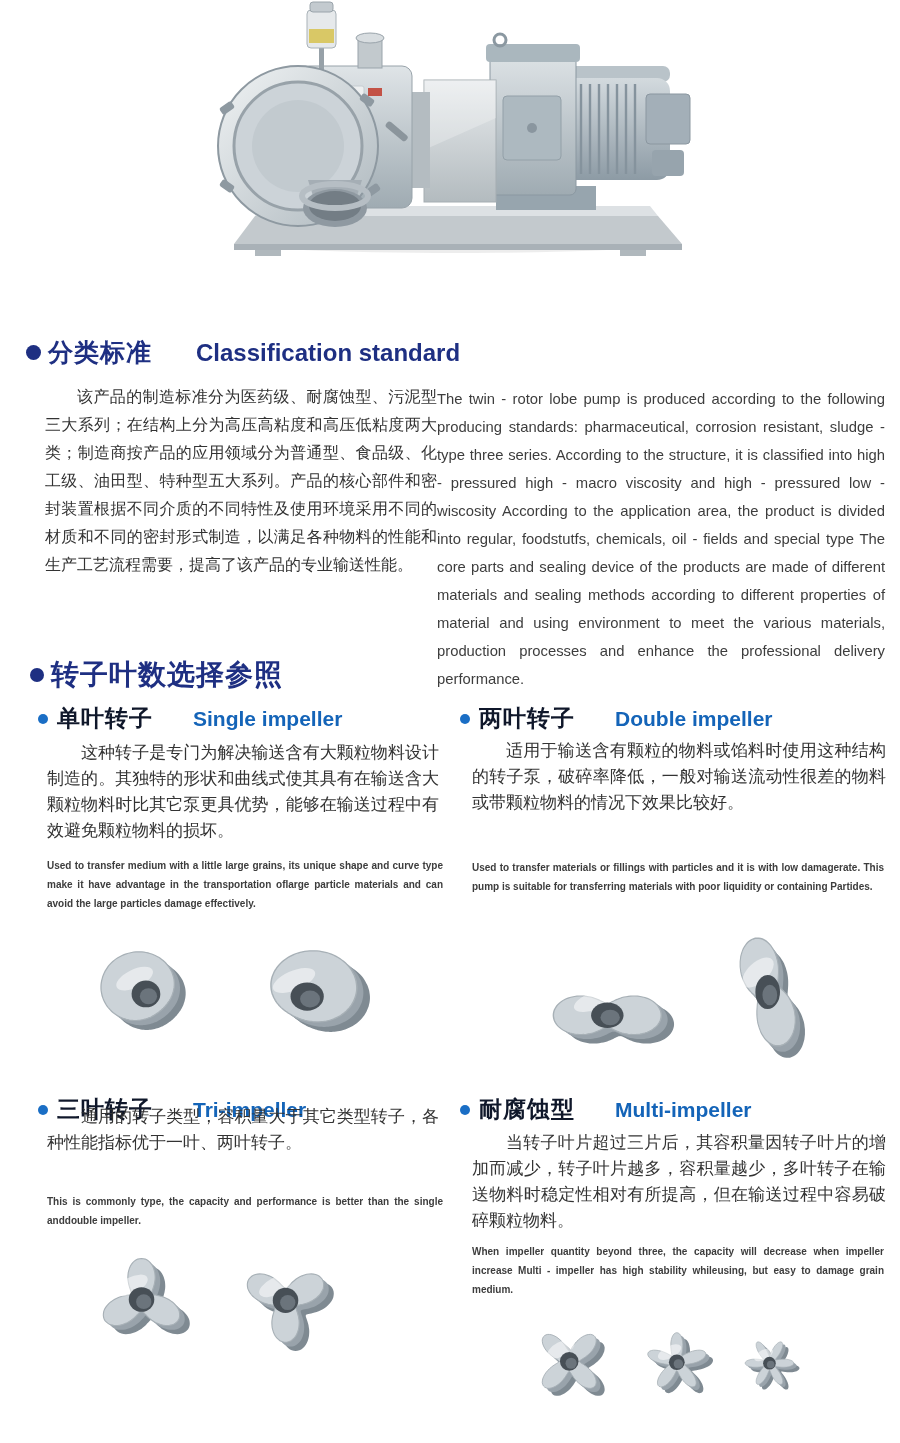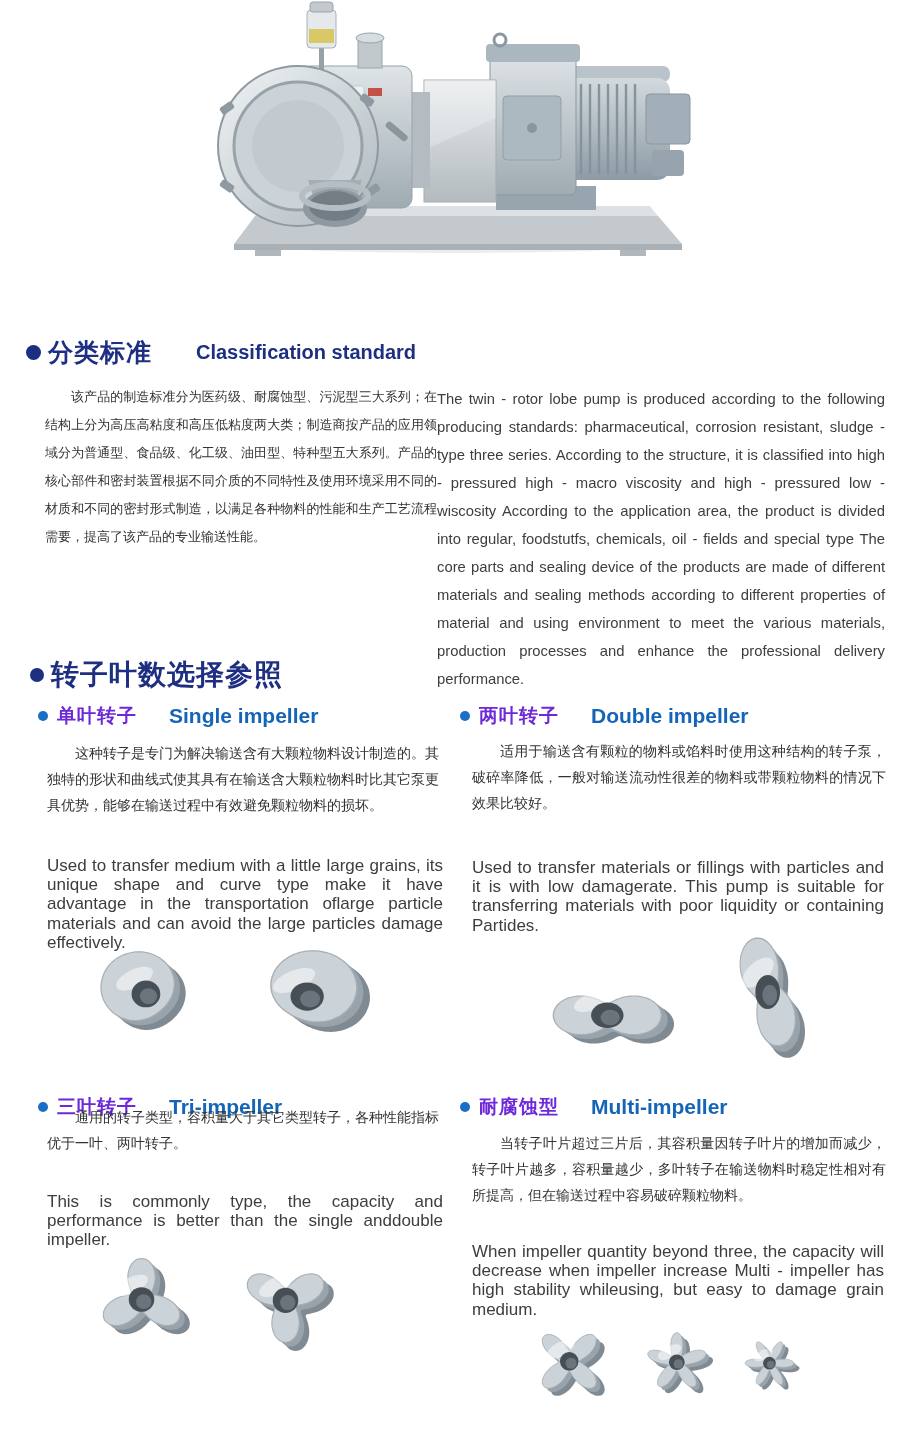"Classification standard" .h1 .en { font-size: 20px -> 24px }
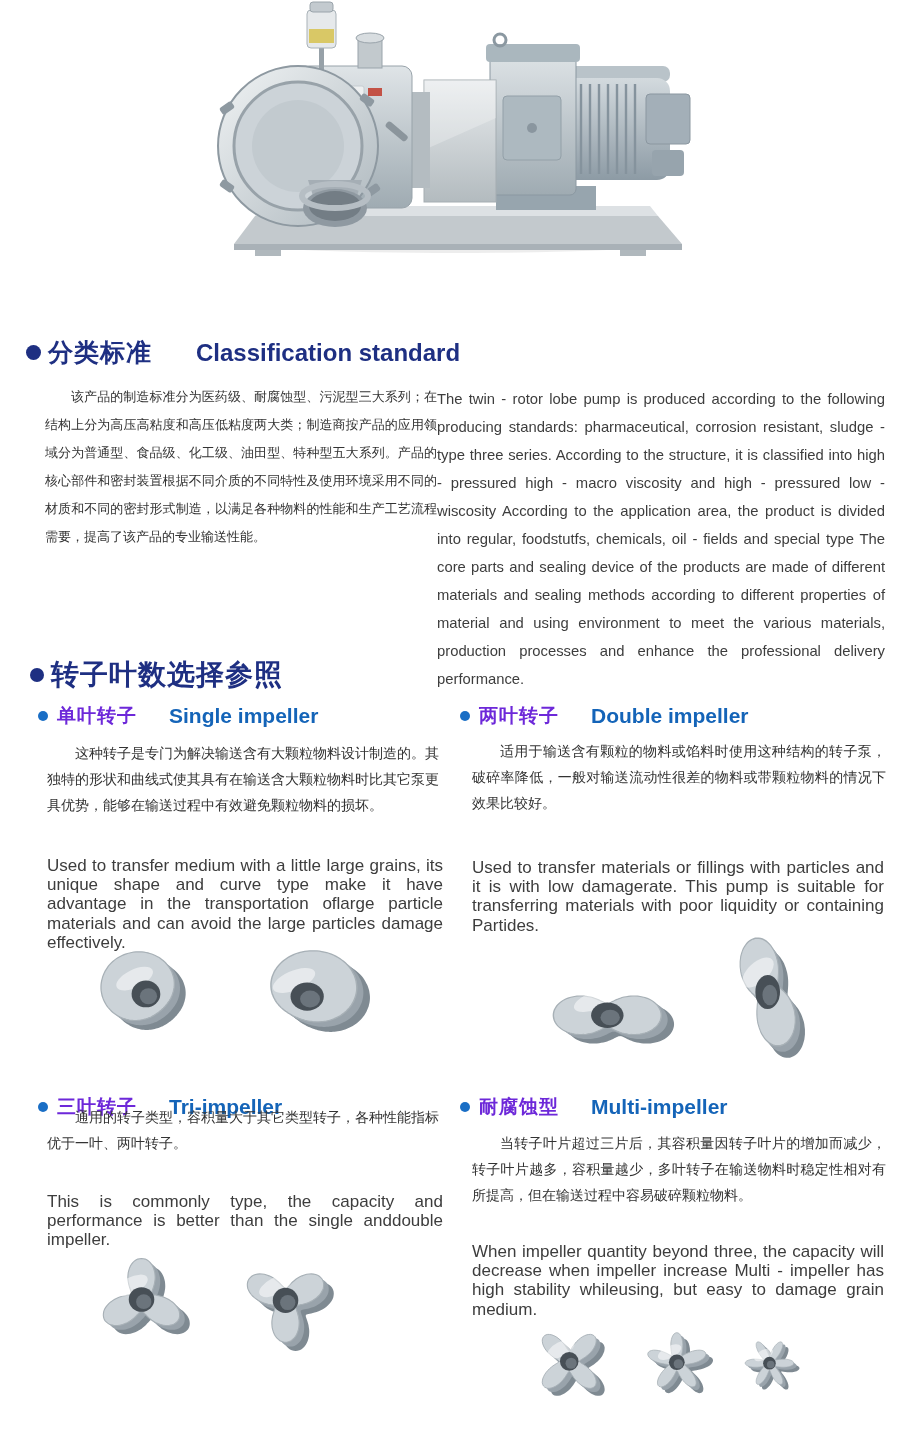"该产品的制造标准分为医药级、耐腐蚀型、污泥型三大系列；在结构上分为高压高粘度和高" .zh-body { font-size: 13px -> 16px }
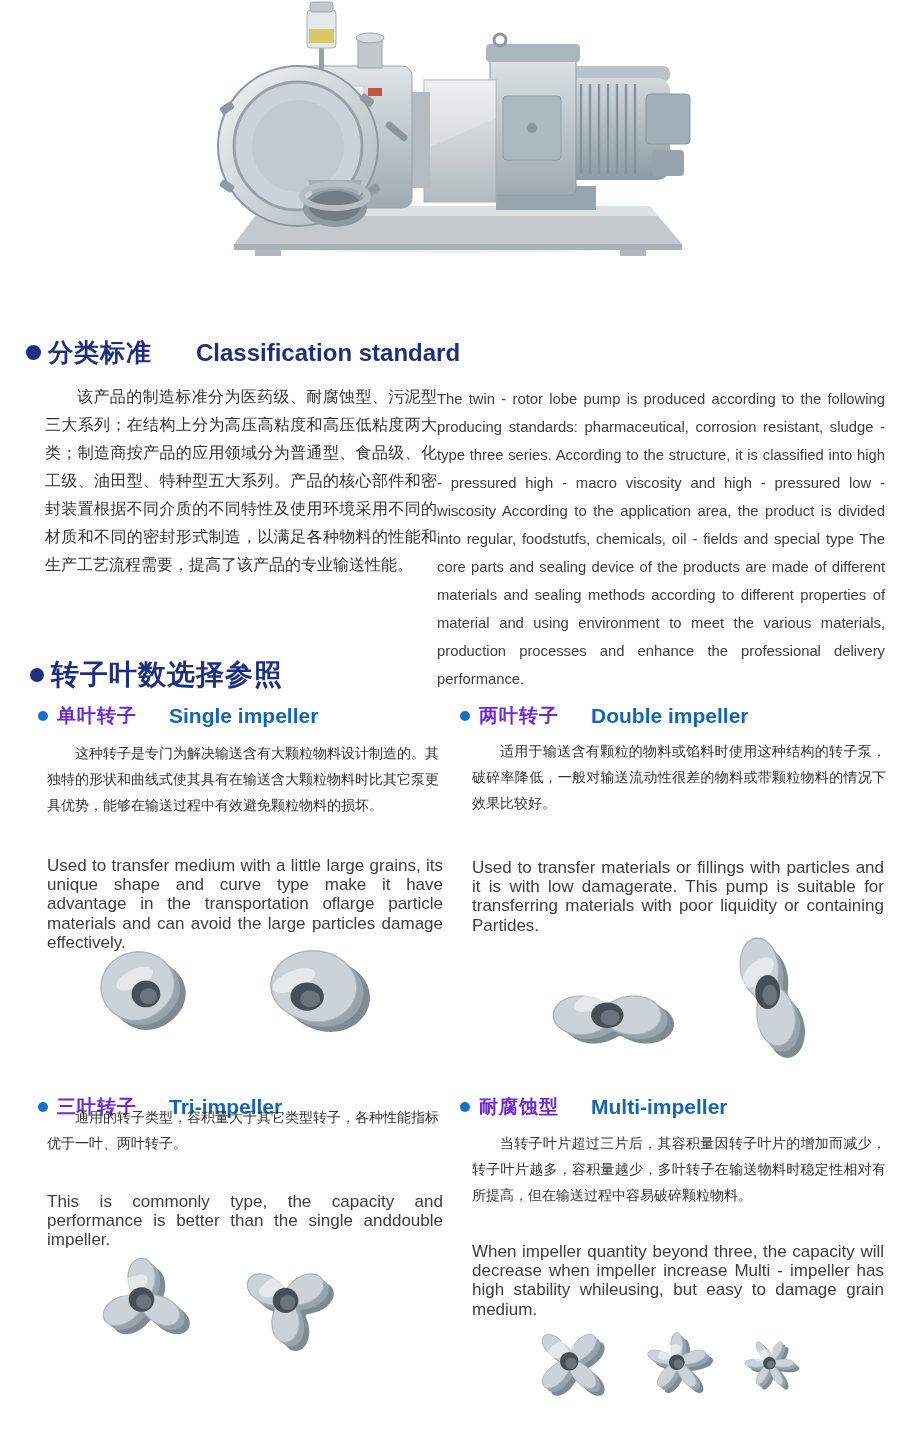"单叶转子" .h2 .zh { color: #6d28d9 -> #0f172a; font-size: 19px -> 23px }
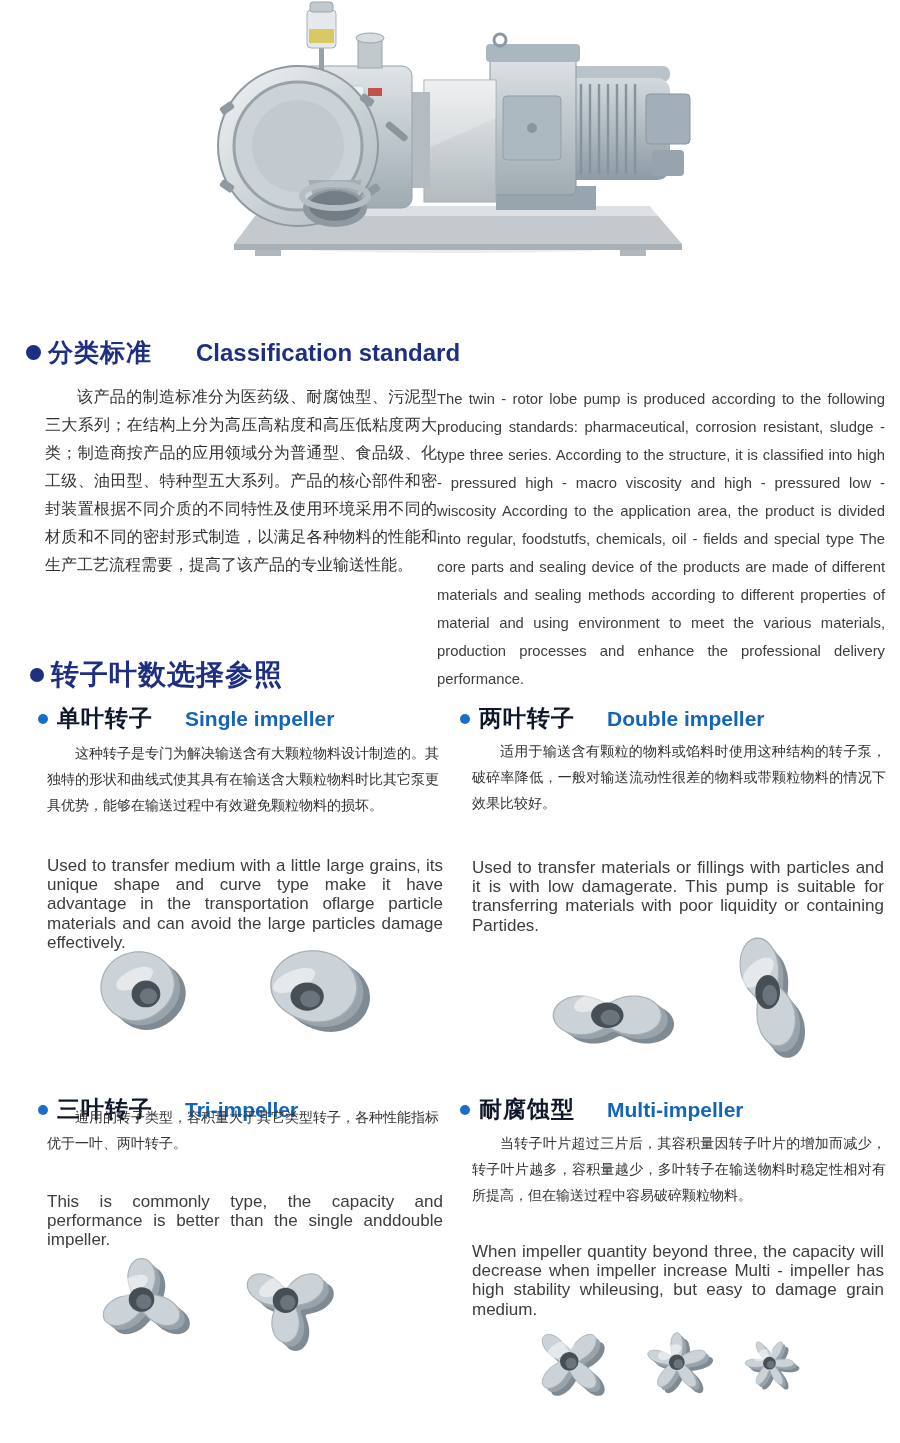"Single impeller" .h2 .en { margin-left: 32px -> 40px }
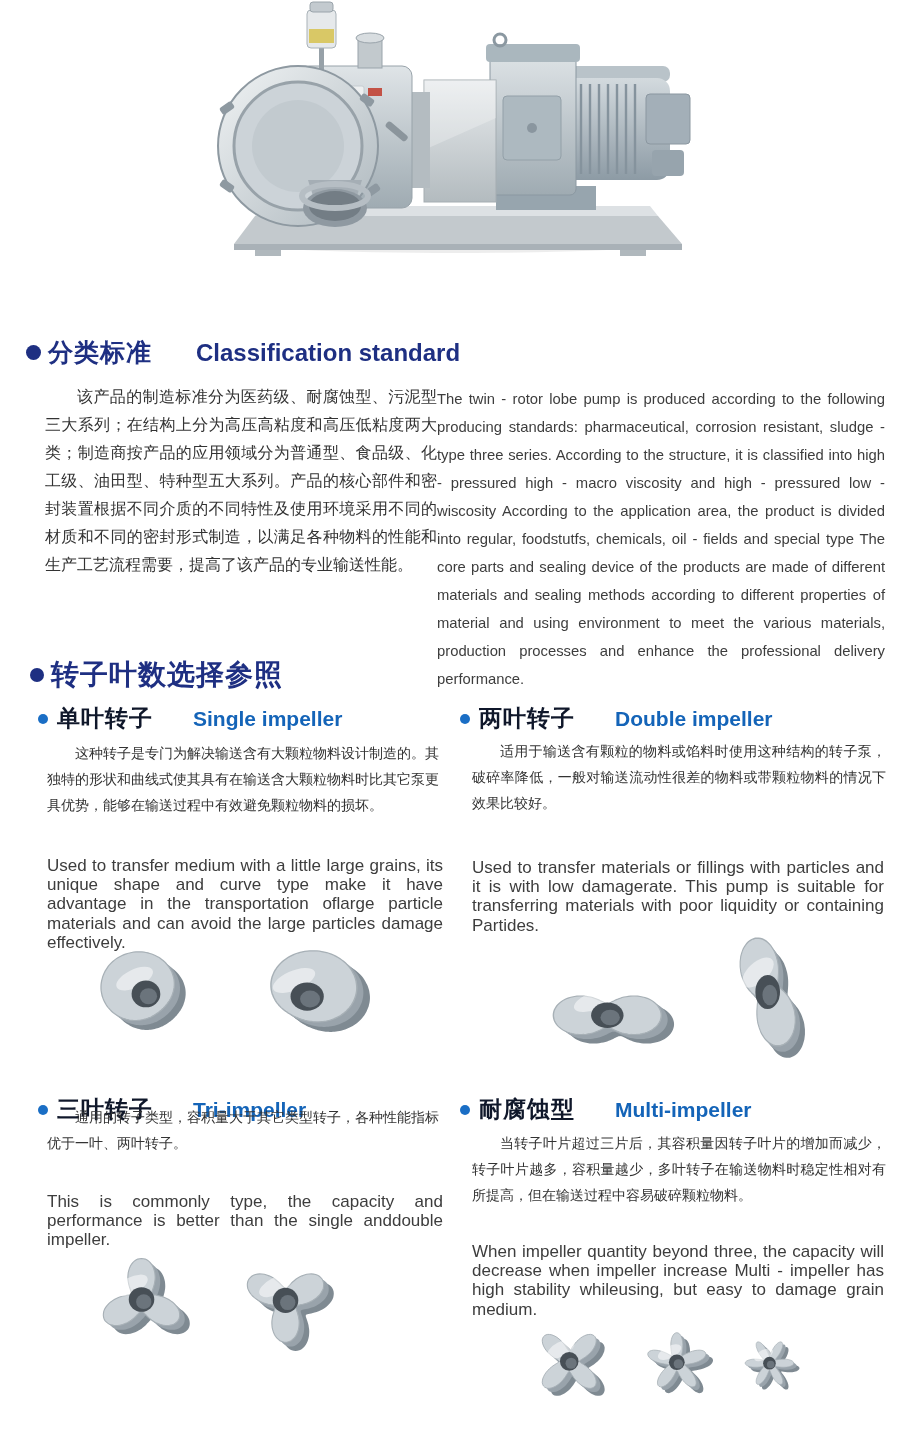"这种转子是专门为解决输送含有大颗粒物料设计制造的。其独特的形状和曲线式使其具有在" .zh-body-sm { font-size: 14px -> 17px }
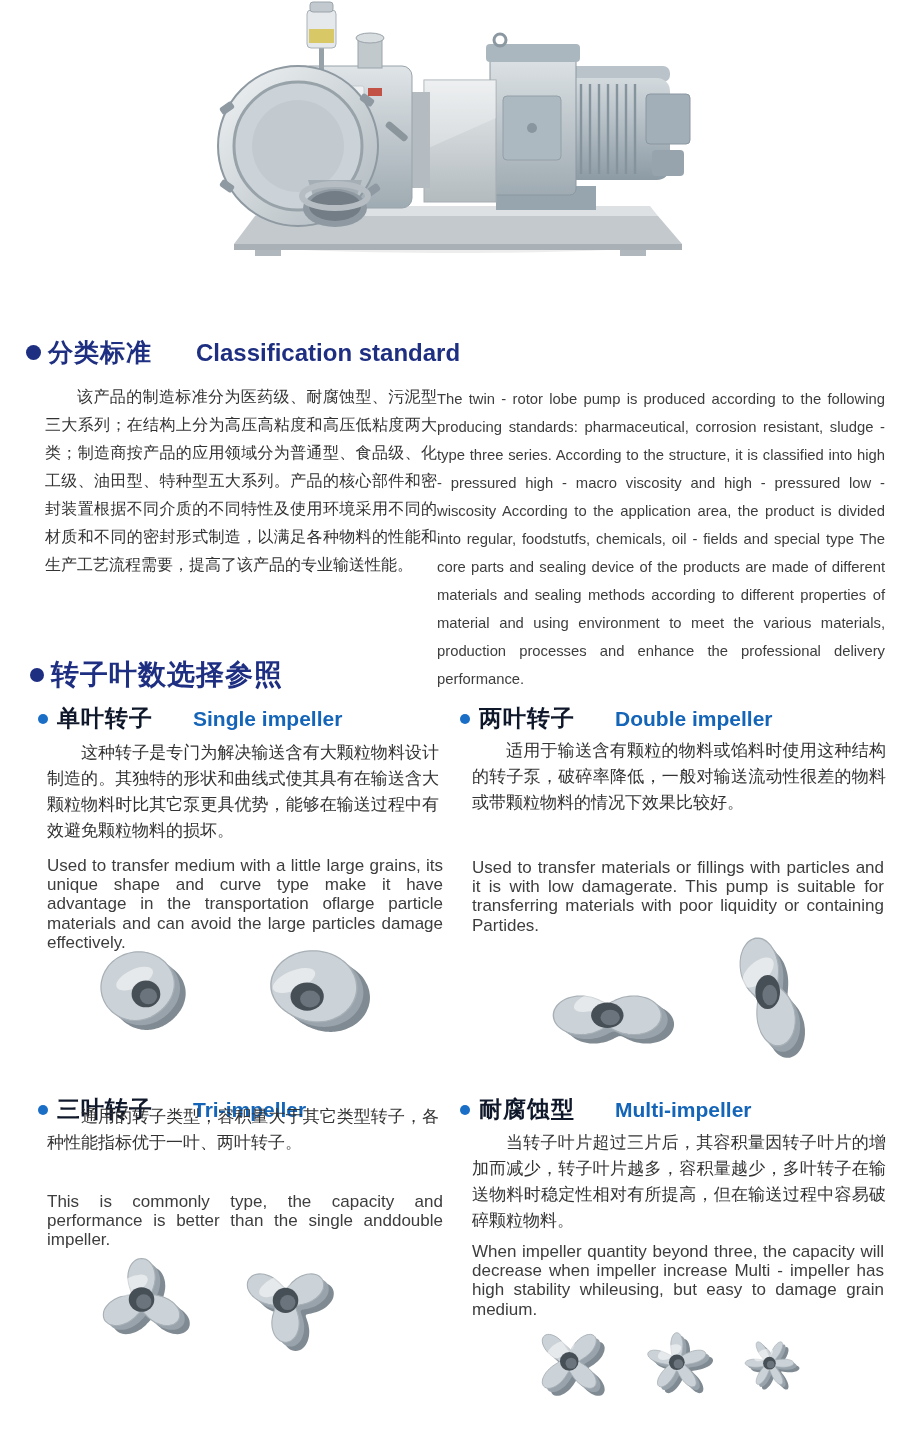"Used to transfer medium with" .en-body-sm { font-size: 17px -> 10px; font-weight: none -> bold }
